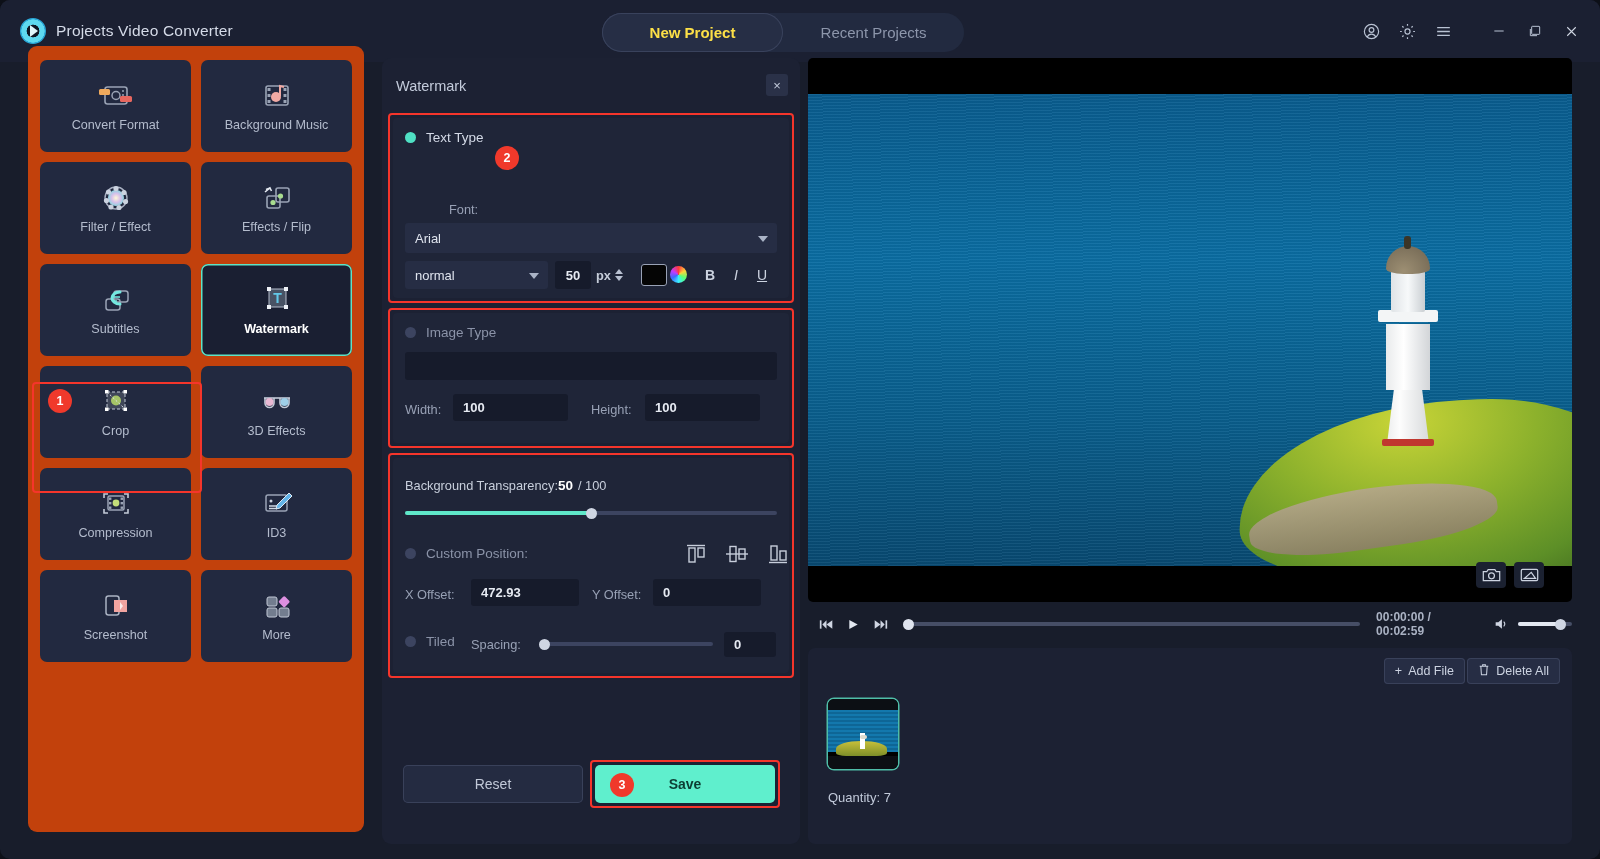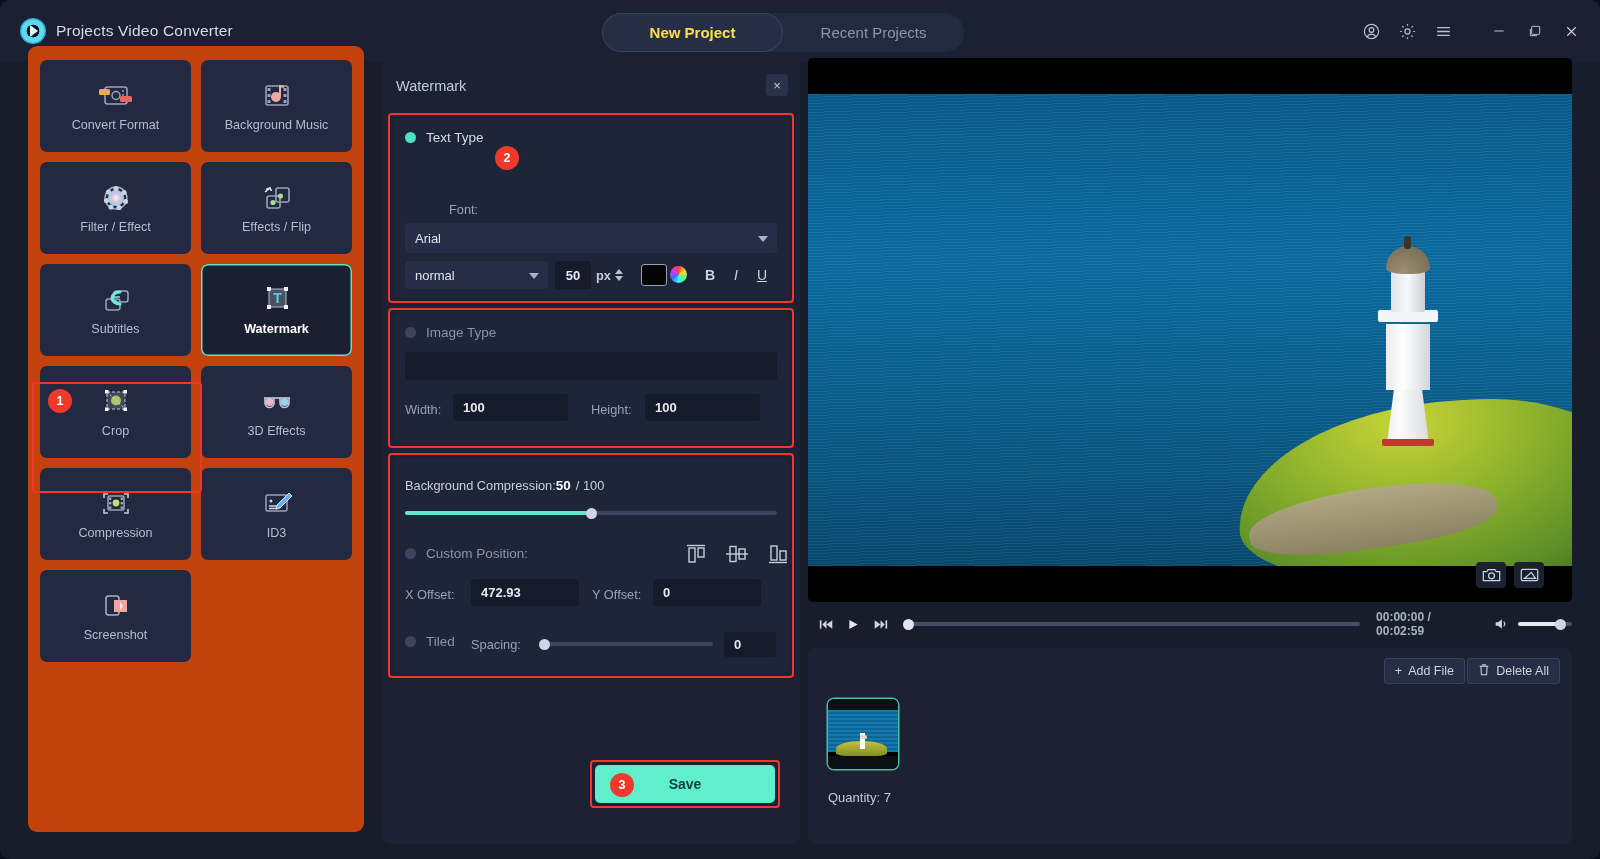"Background Compression:" span.lbl { text: Compression -> Transparency }
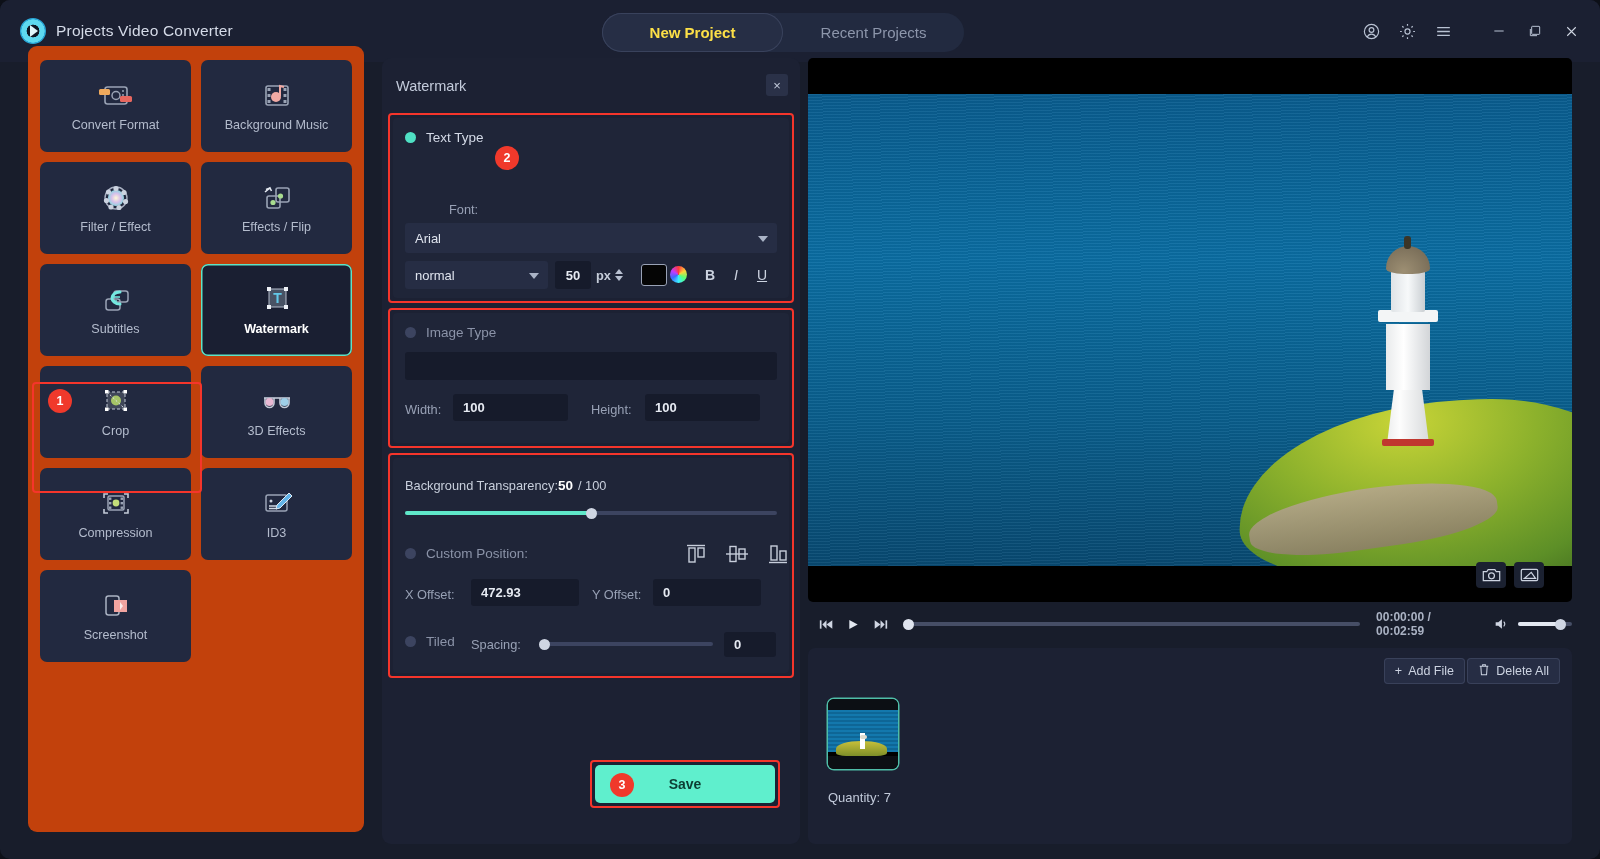"More" div.tool { html: none -> <div> <div> <svg> <rect></rect> <rect></rect> <rect></rect> <rect></rect> </svg> </div> <span>More</span> </div> }
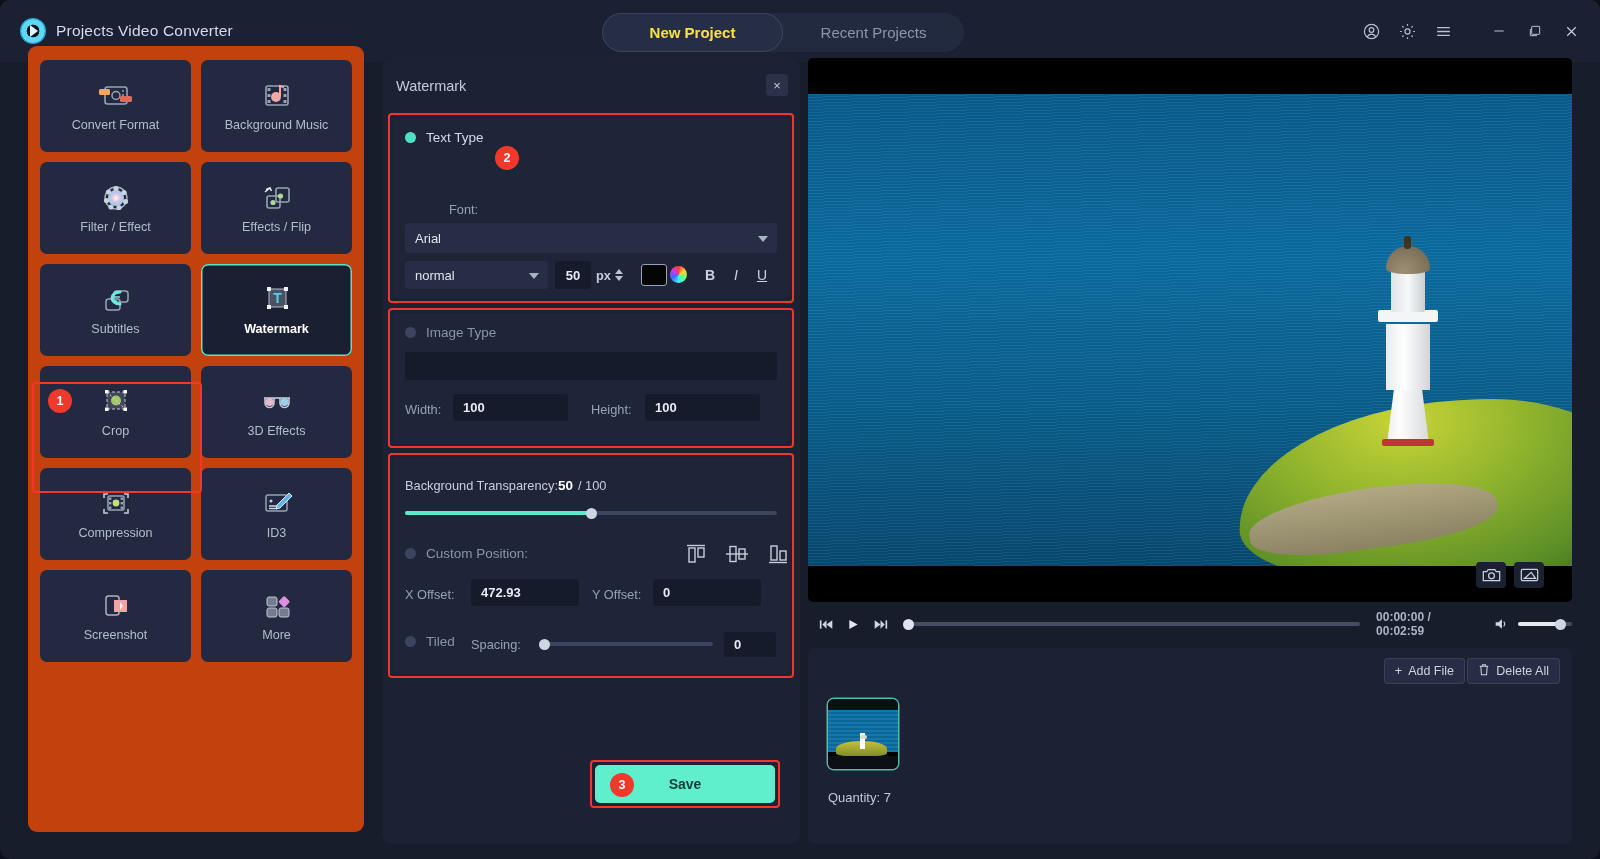"Reset" div.btn { html: none -> <div>Reset</div> }
